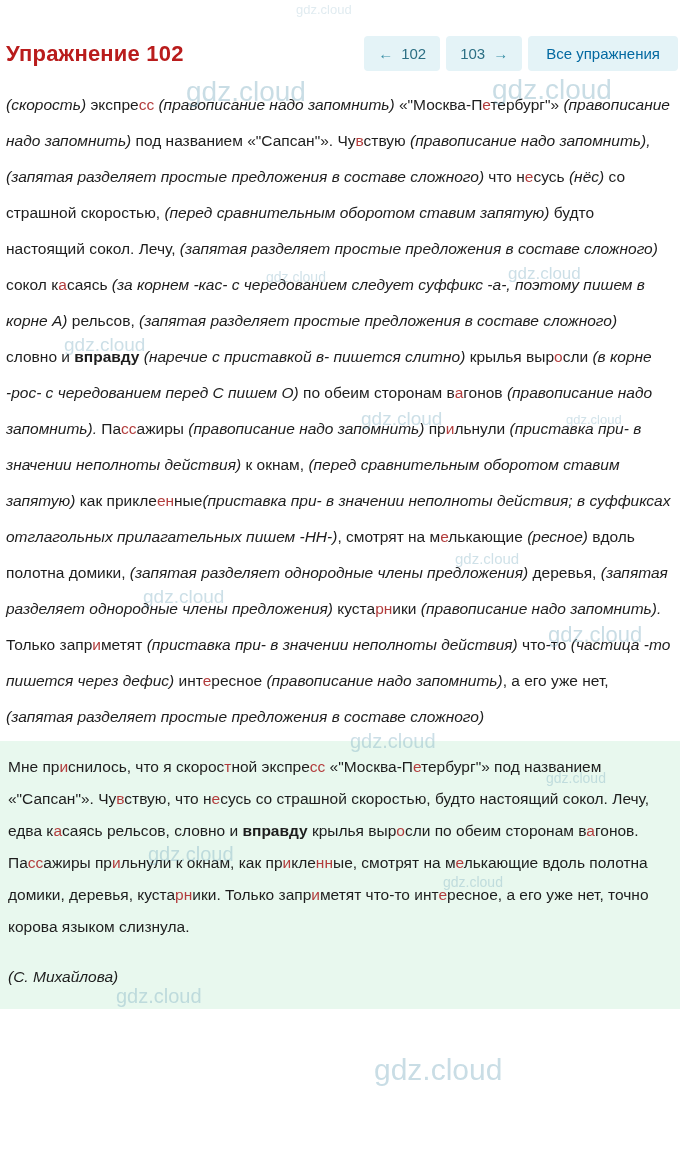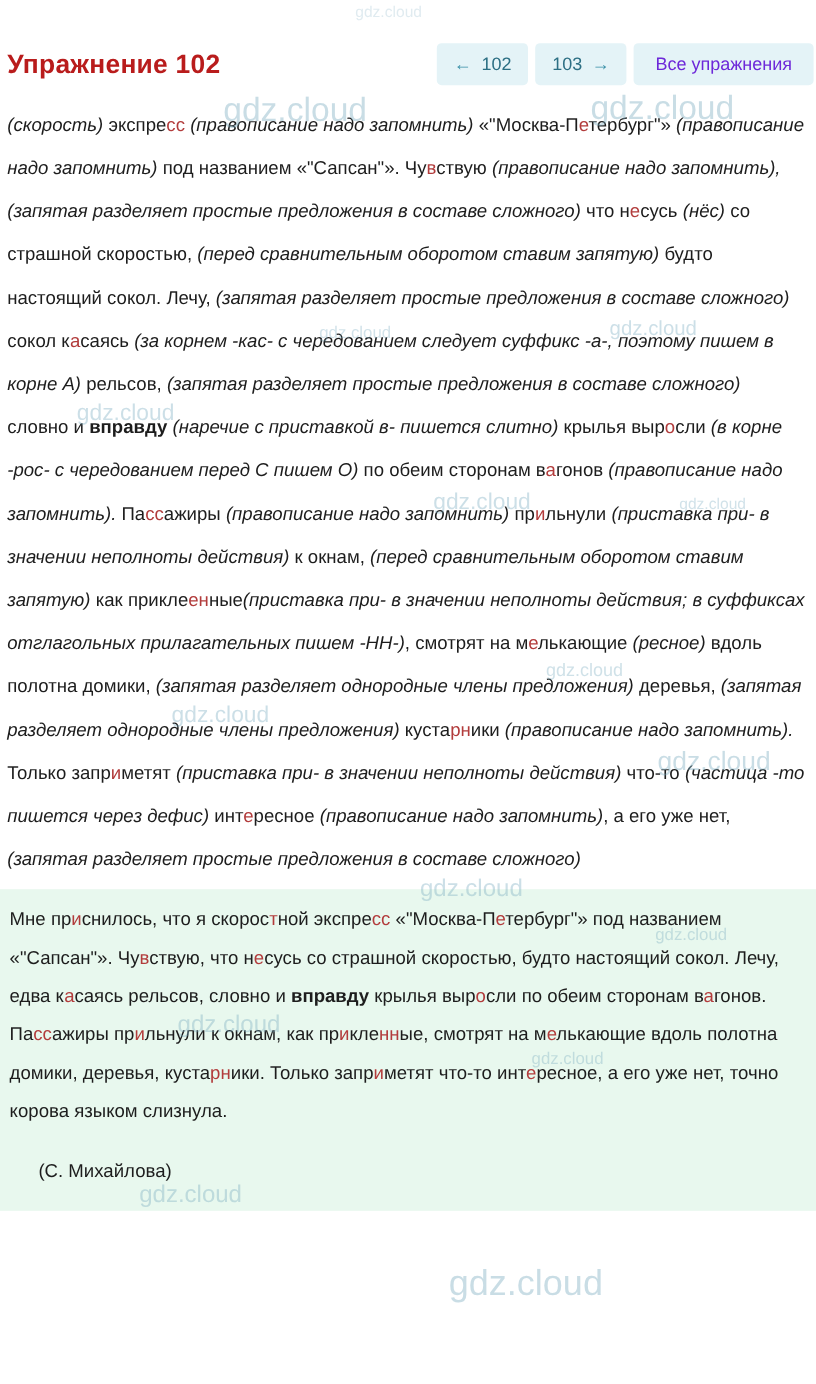"Все упражнения" .navbtn.all { color: #6d28d9 -> #0369a1 }
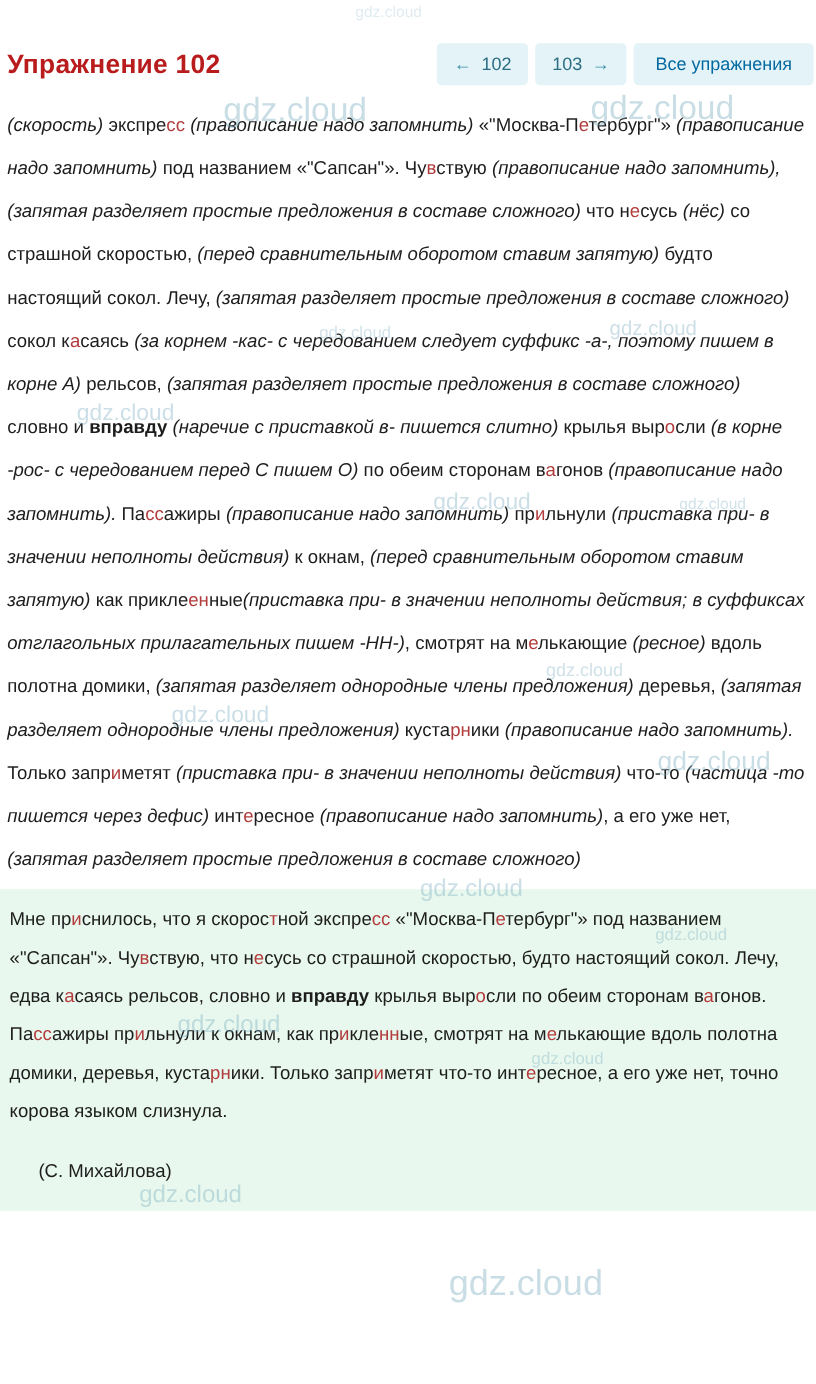"(С. Михайлова)" .answer .author { font-style: none -> italic; margin-left: 24px -> none }
